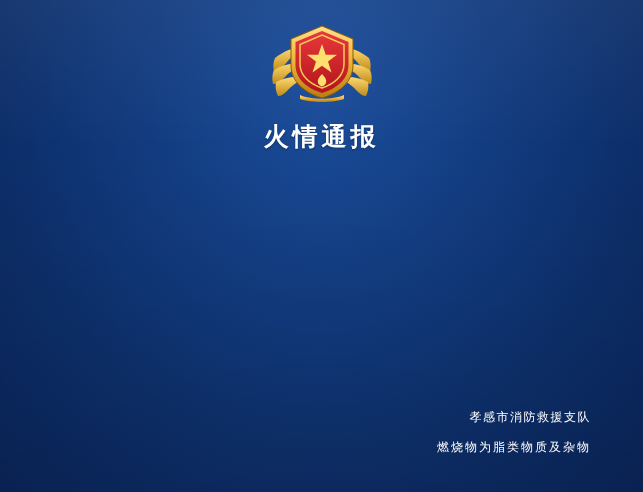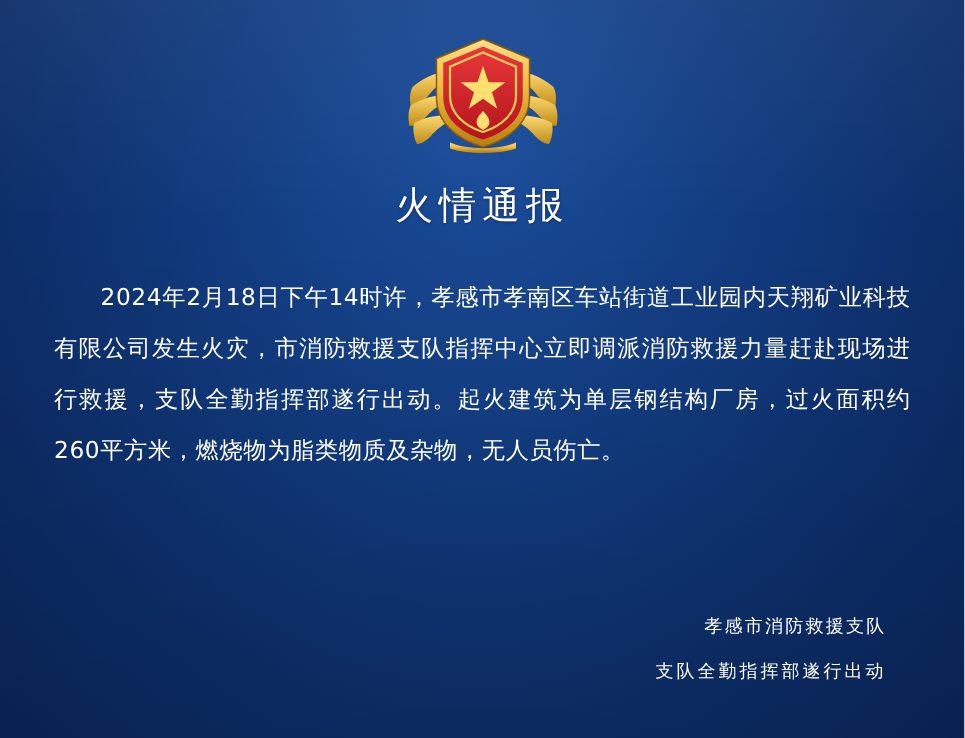"火情通报" .title { font-weight: normal -> bold }
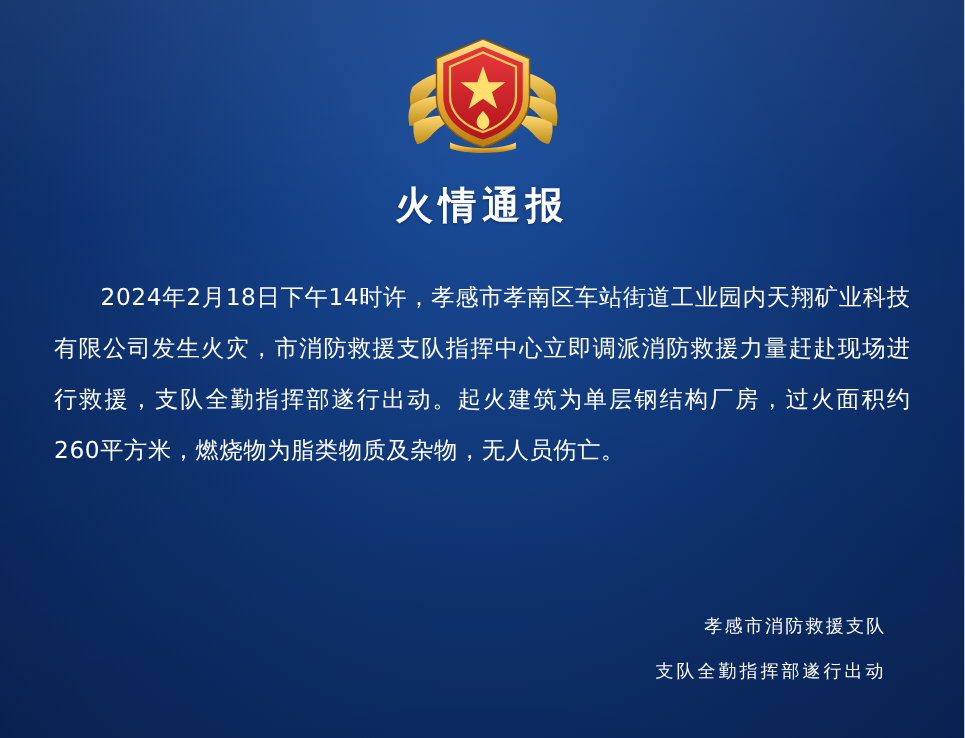"2024年2月18日下午14时许，孝感市孝南区车站街道工业园内天翔矿业科技有限公" p { html: <p>2024年2月18日下午14时许，孝感市孝南区车站街道工业园内天翔矿业科技有限公司发生火灾，市消防救援支队指挥中心立即调派消防救援力量赶赴现场进行救援，支队全勤指挥部遂行出动。起火建筑为单层钢结构厂房，过火面积约260平方米，燃烧物为脂类物质及杂物，无人员伤亡。</p> -> none }
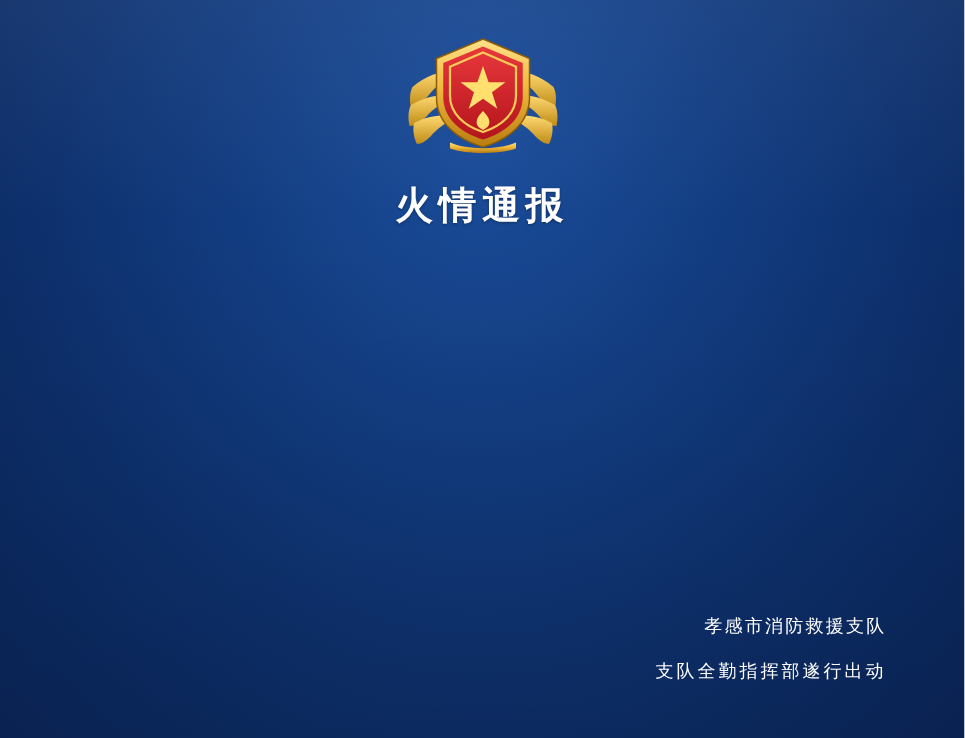"支队全勤指挥部遂行出动" div.line2 { text: 支队全勤指挥部遂行出动 -> 燃烧物为脂类物质及杂物 }
